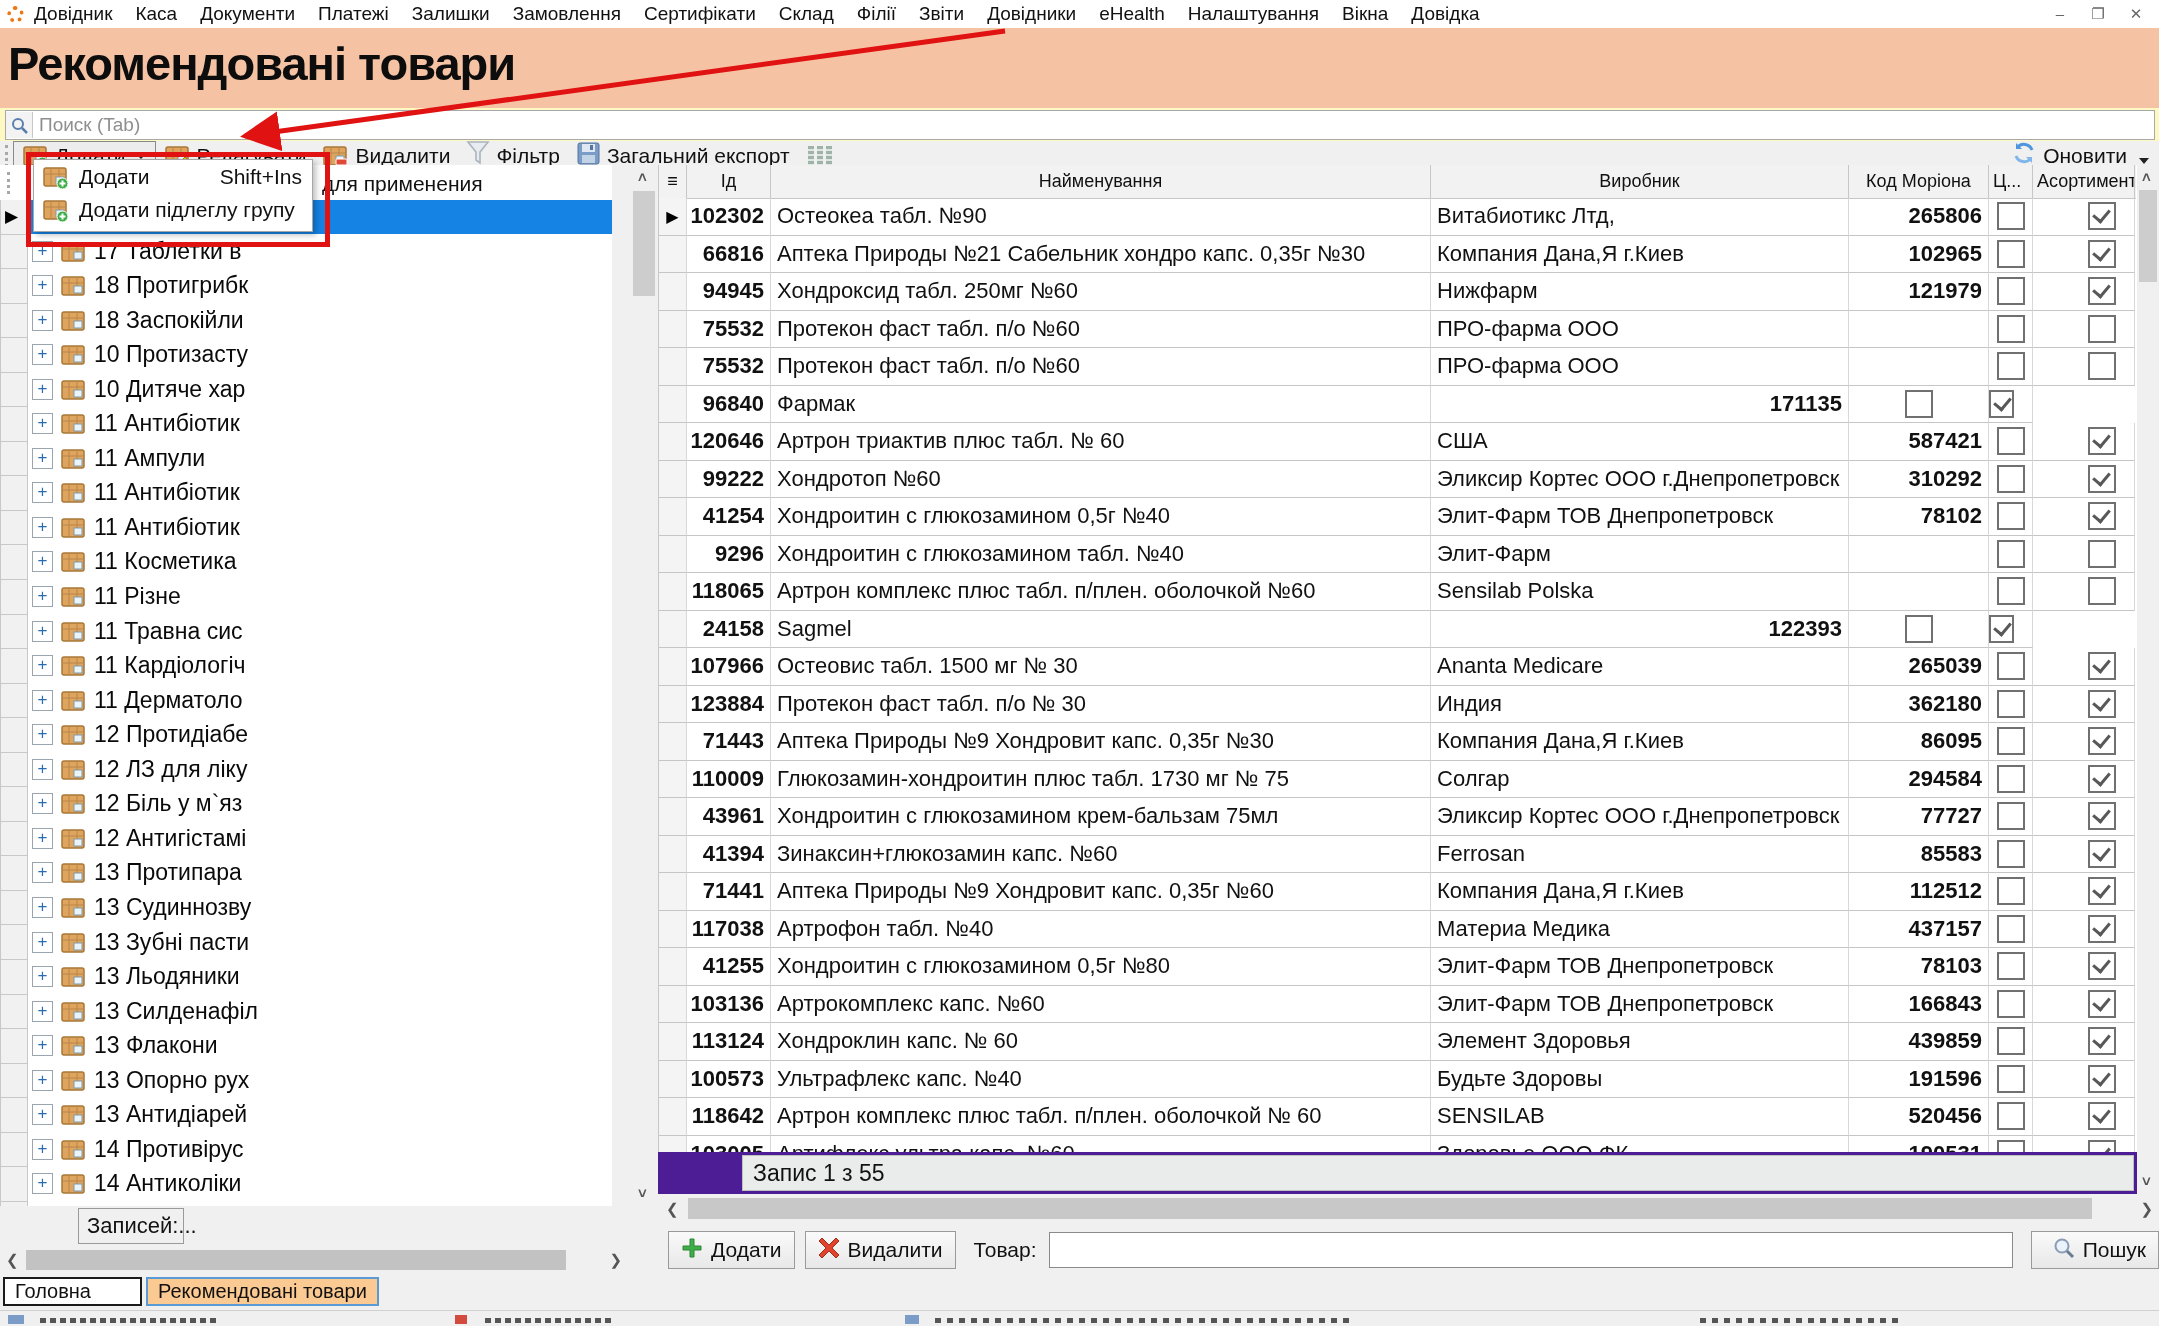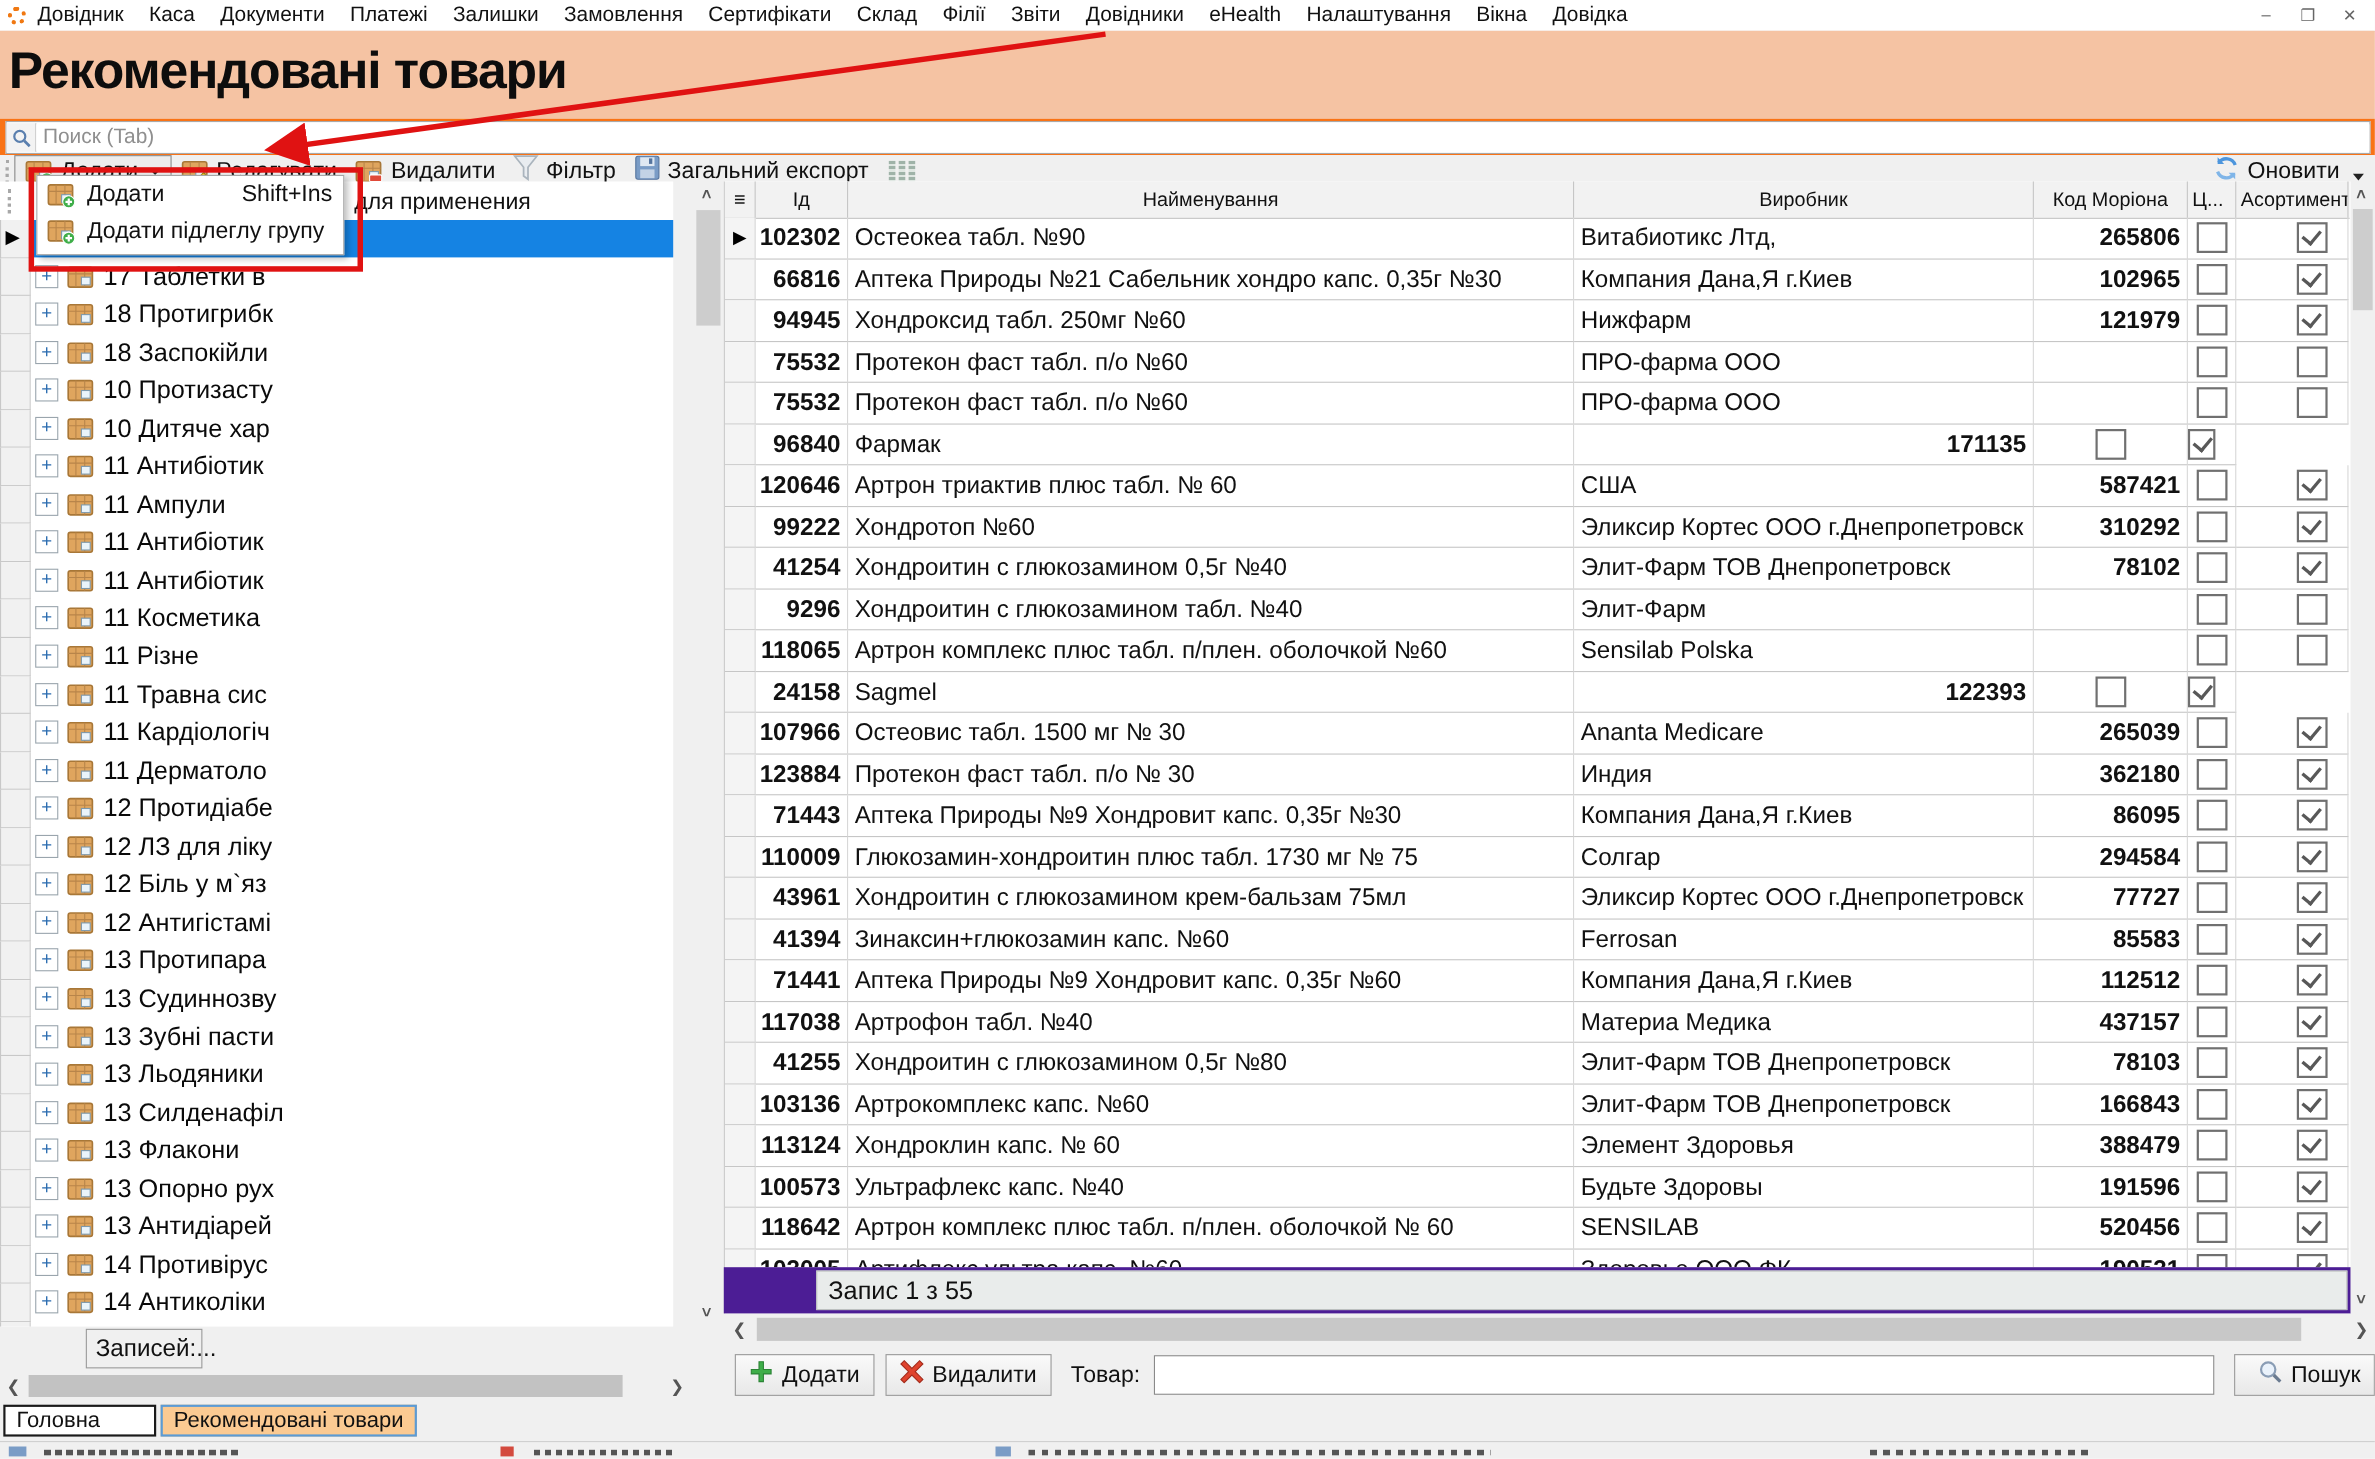"Поиск (Tab)" #search-row { background: #f97316 -> #fef9c3 }
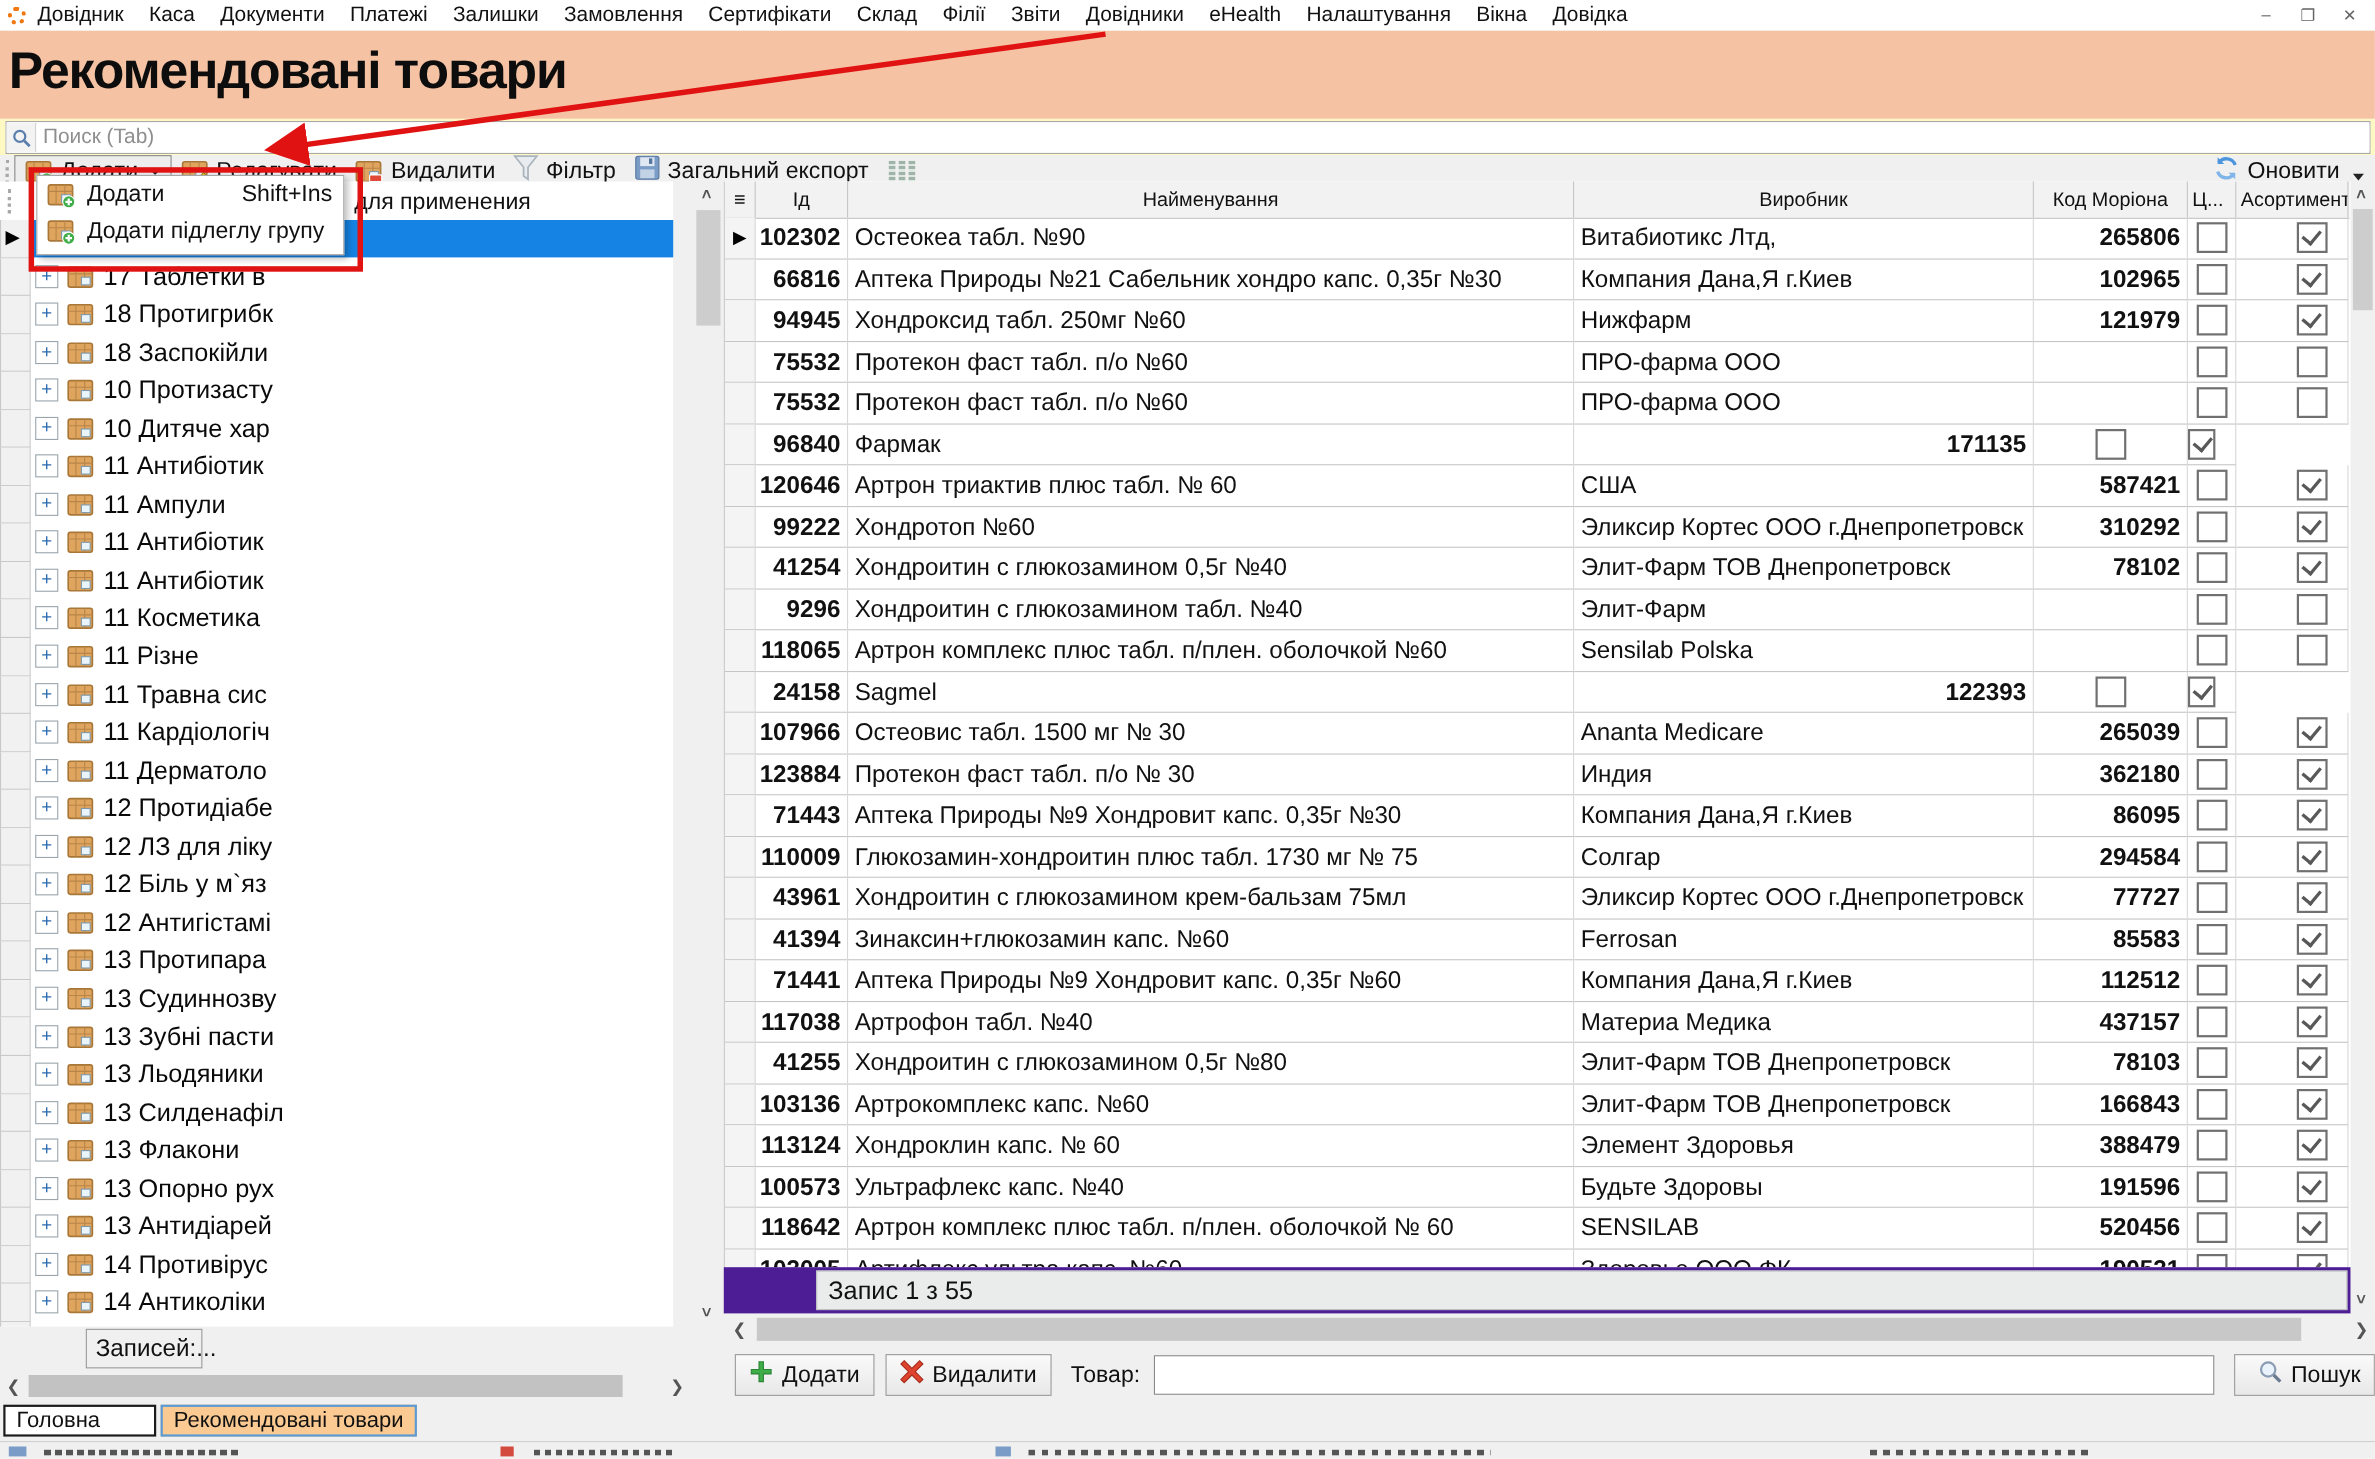"388479" div.tcell { text: 388479 -> 439859 }
